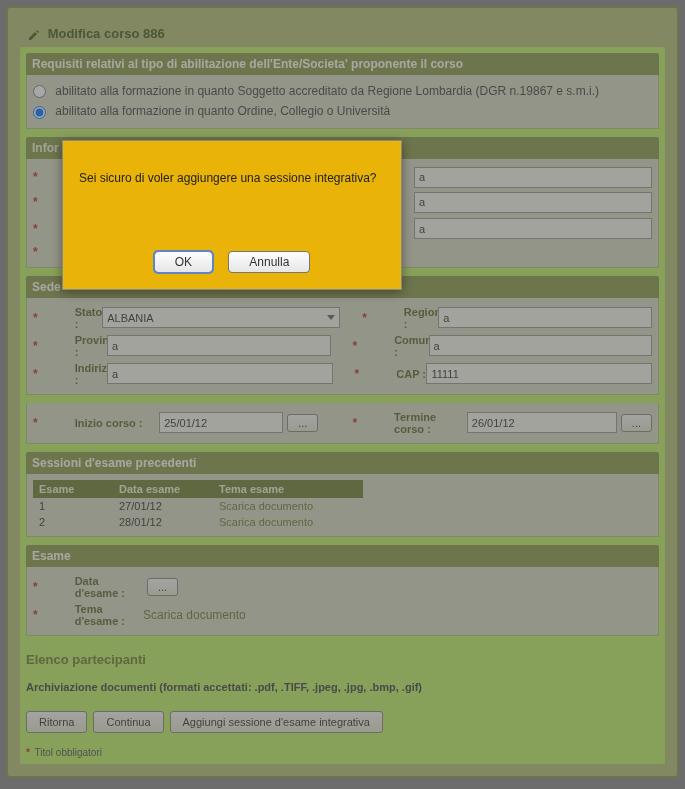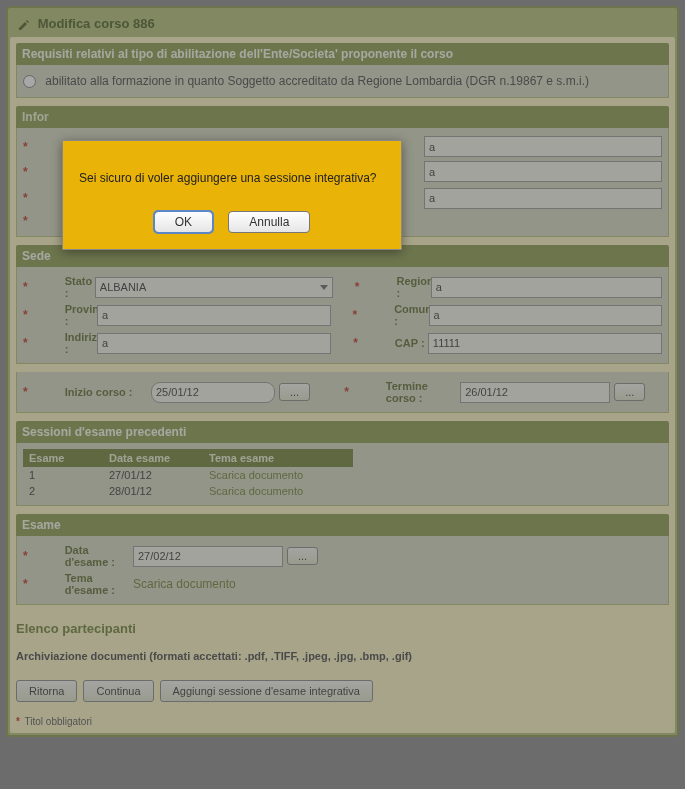"Modifica corso 886" .panel { padding: 2px -> 12px }
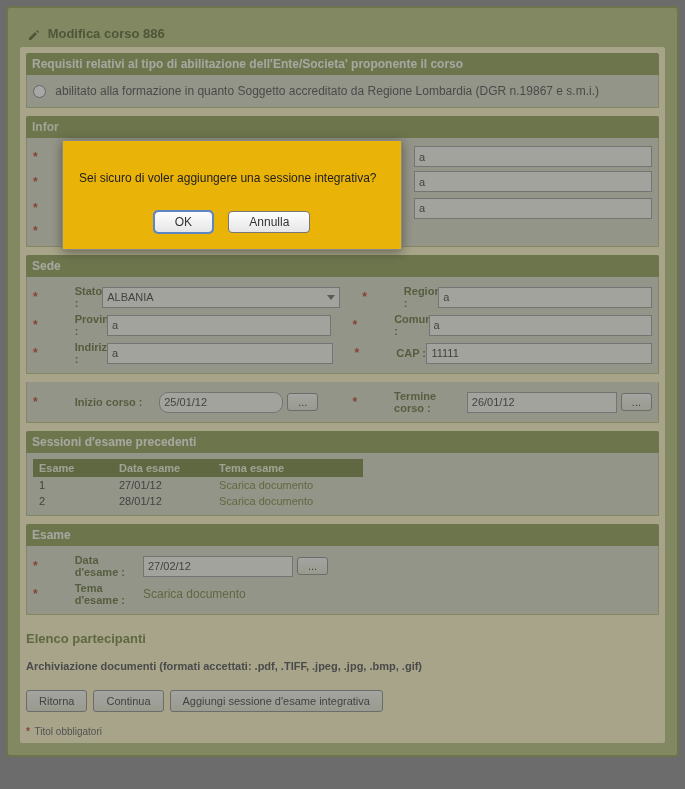"Requisiti relativi al tipo di" .panel-body { background: #fef9c3 -> #bef264 }
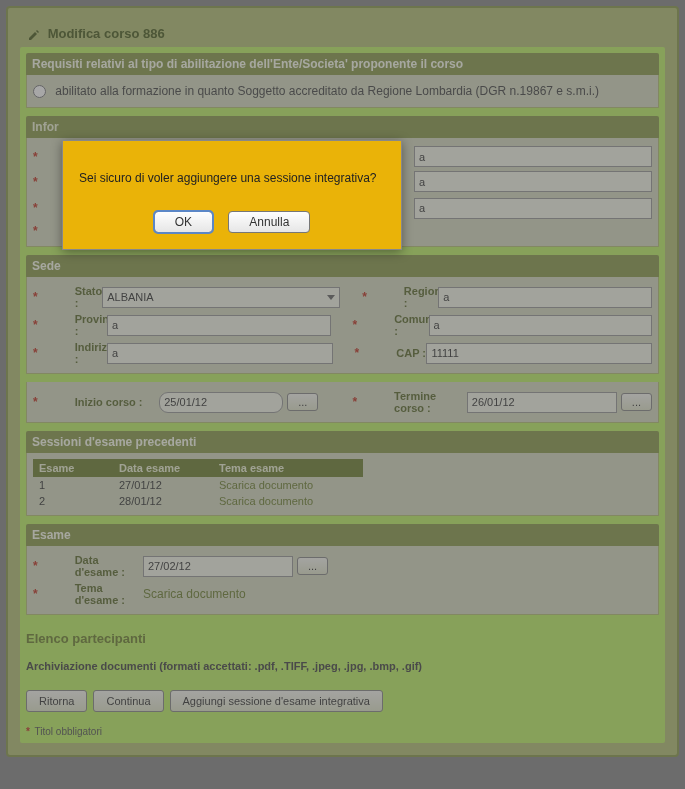"abilitato alla formazione in quanto Ordine," div.radio-row { html: none -> <div> <input> <span>abilitato alla formazione in quanto Ordine, Collegio o Università</span> </div> }
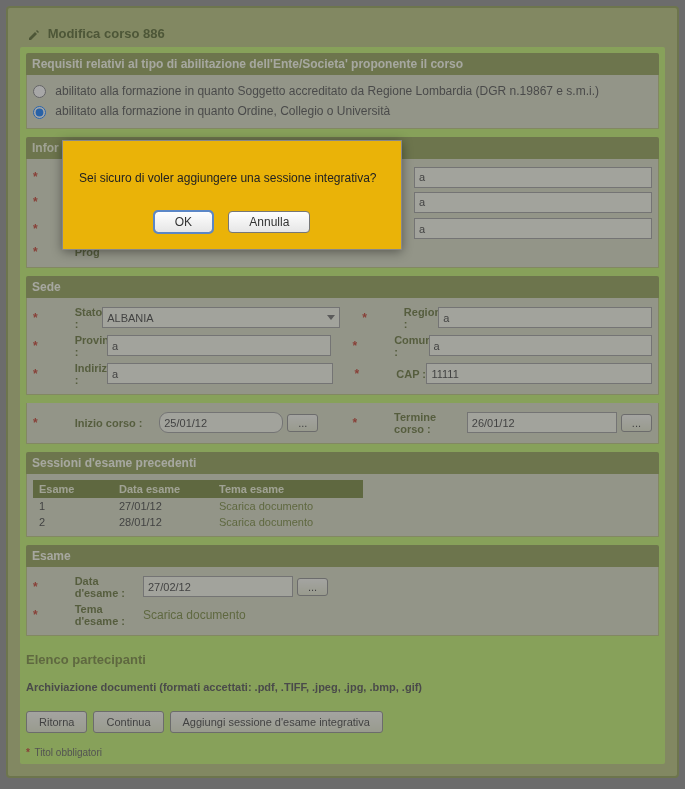"OK" .dialog-buttons button.ok { margin-top: none -> 40px }
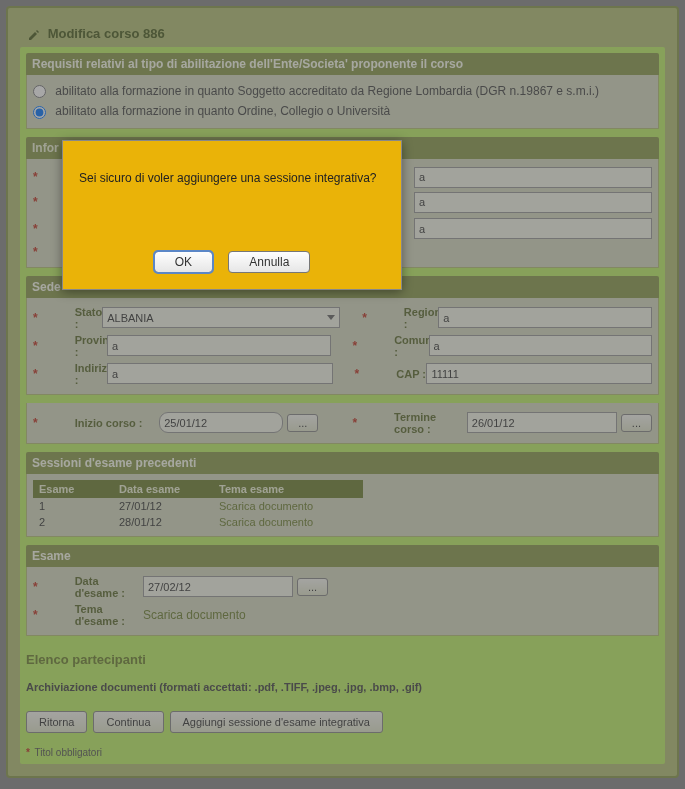"25/01/12" input { border-radius: 9px -> none }
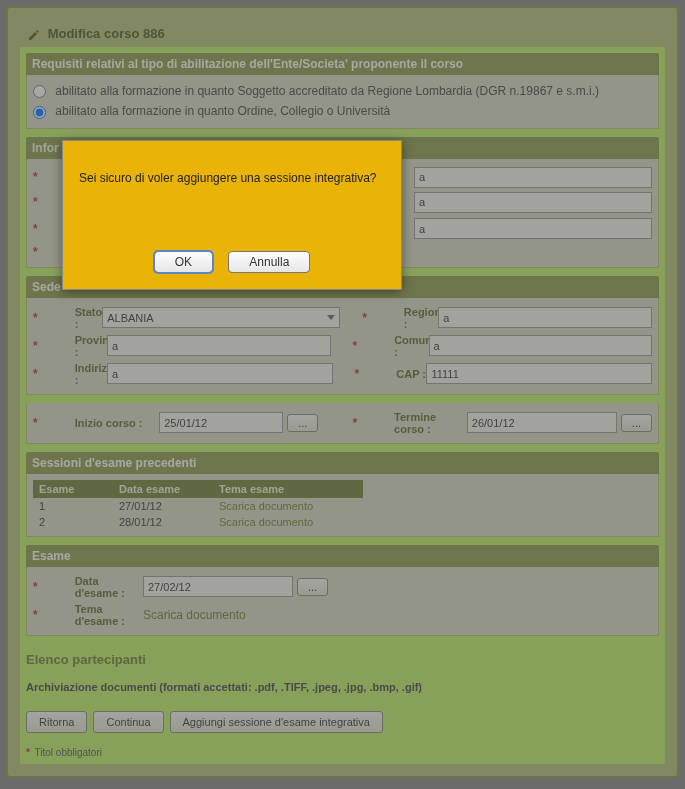"27/02/12" input { html: <input> -> none }
